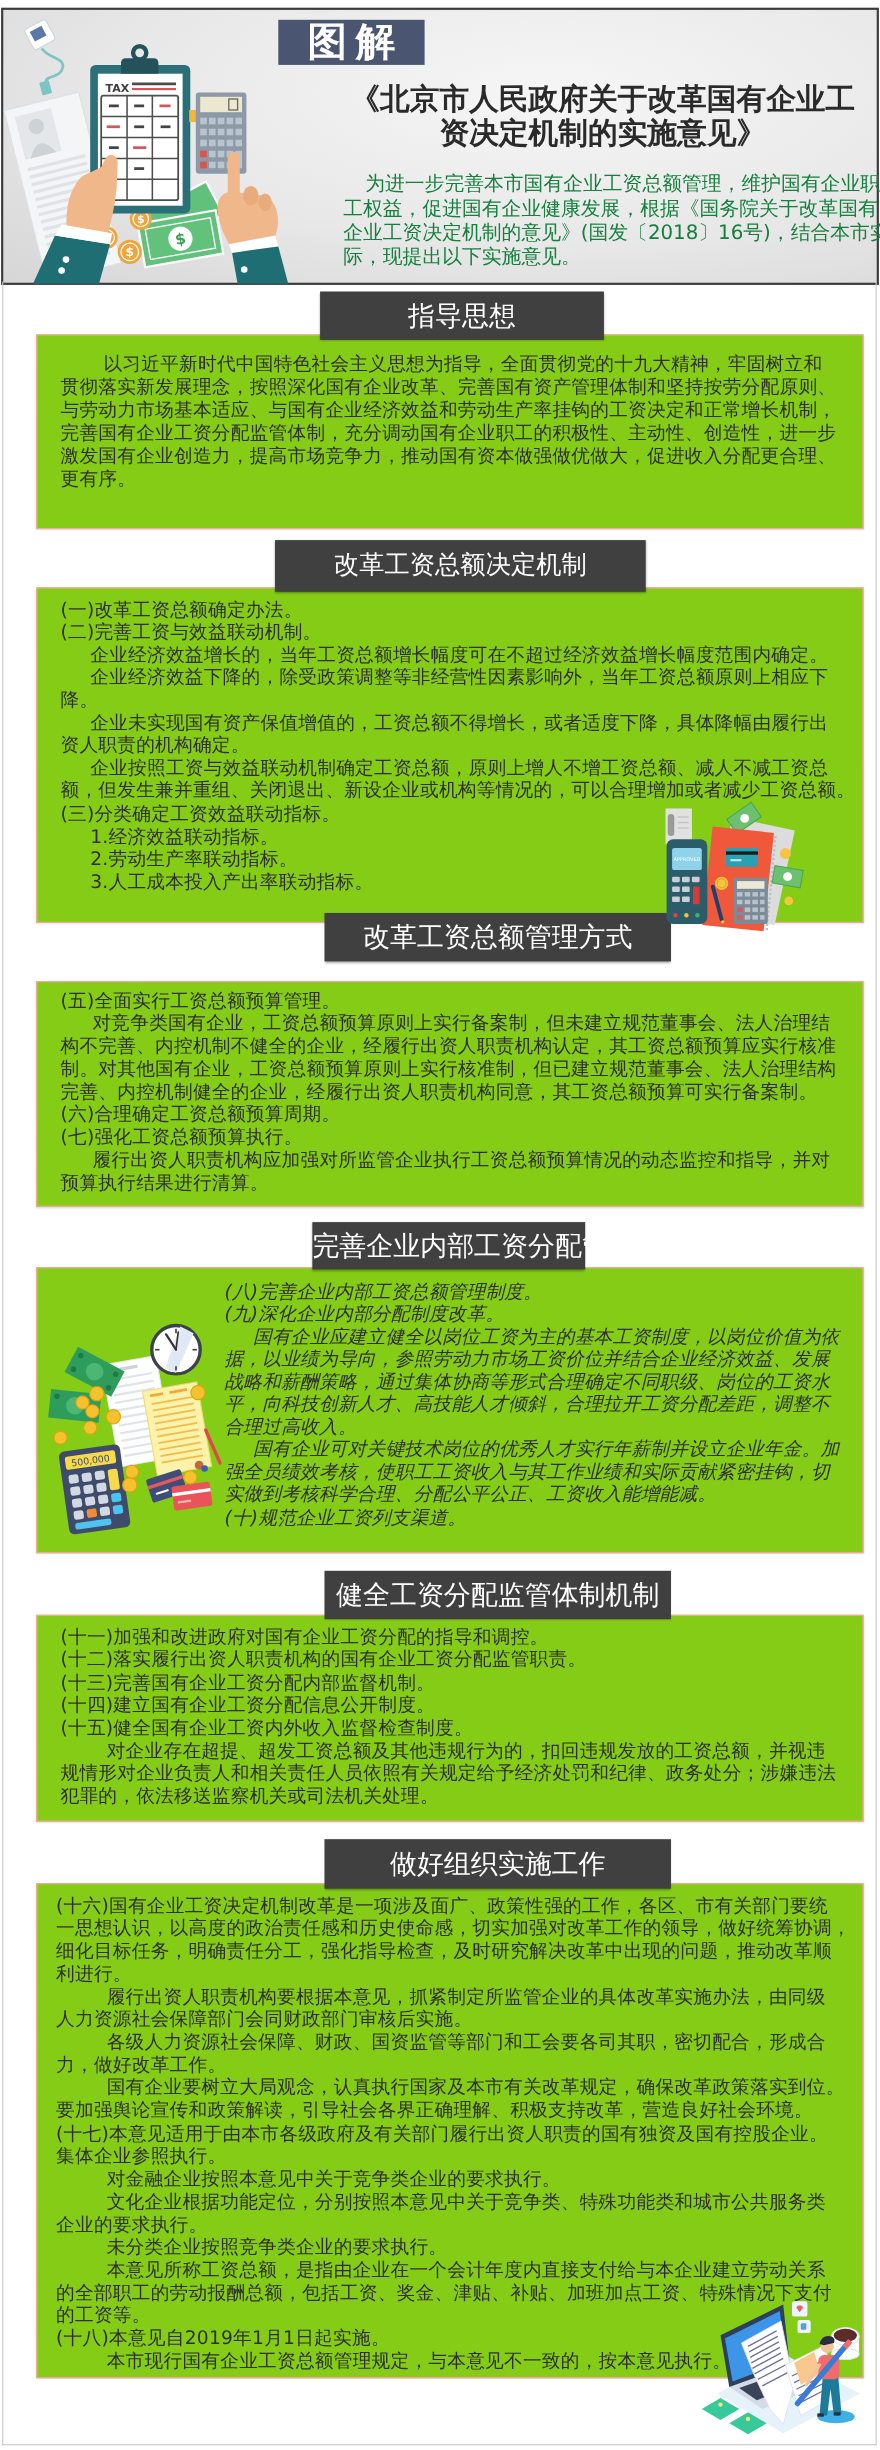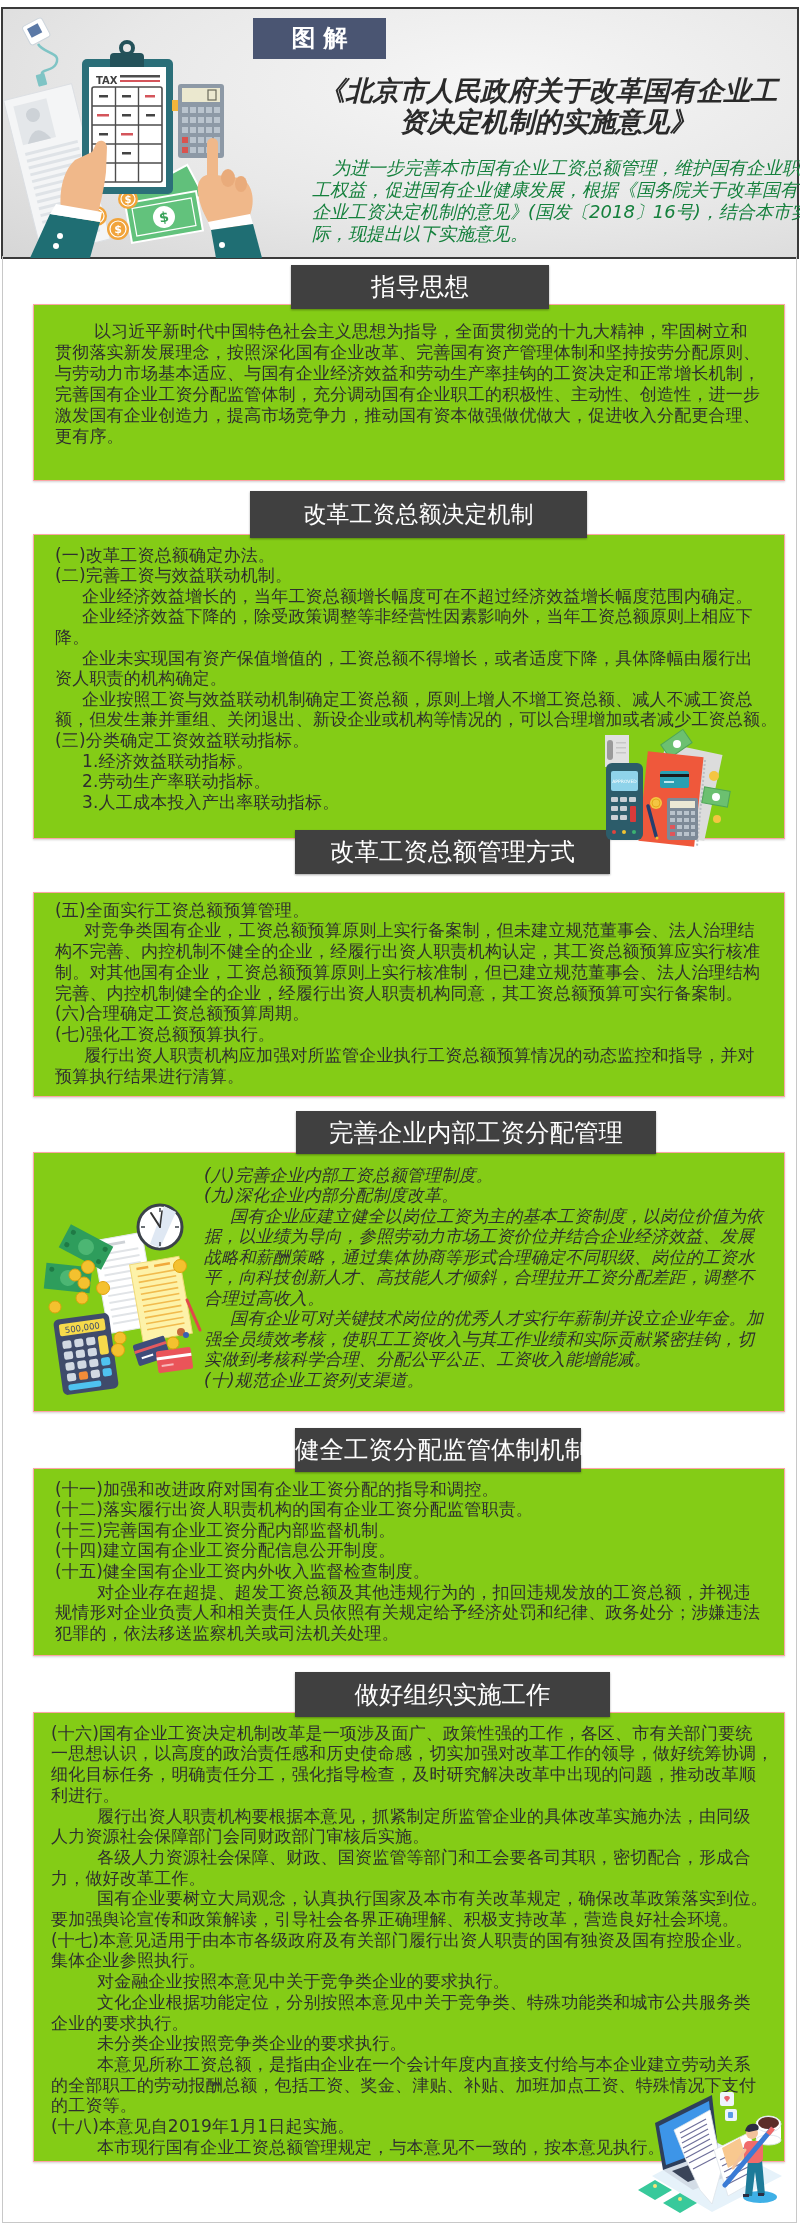"图解" .tag { font-size: 24px -> 36px }
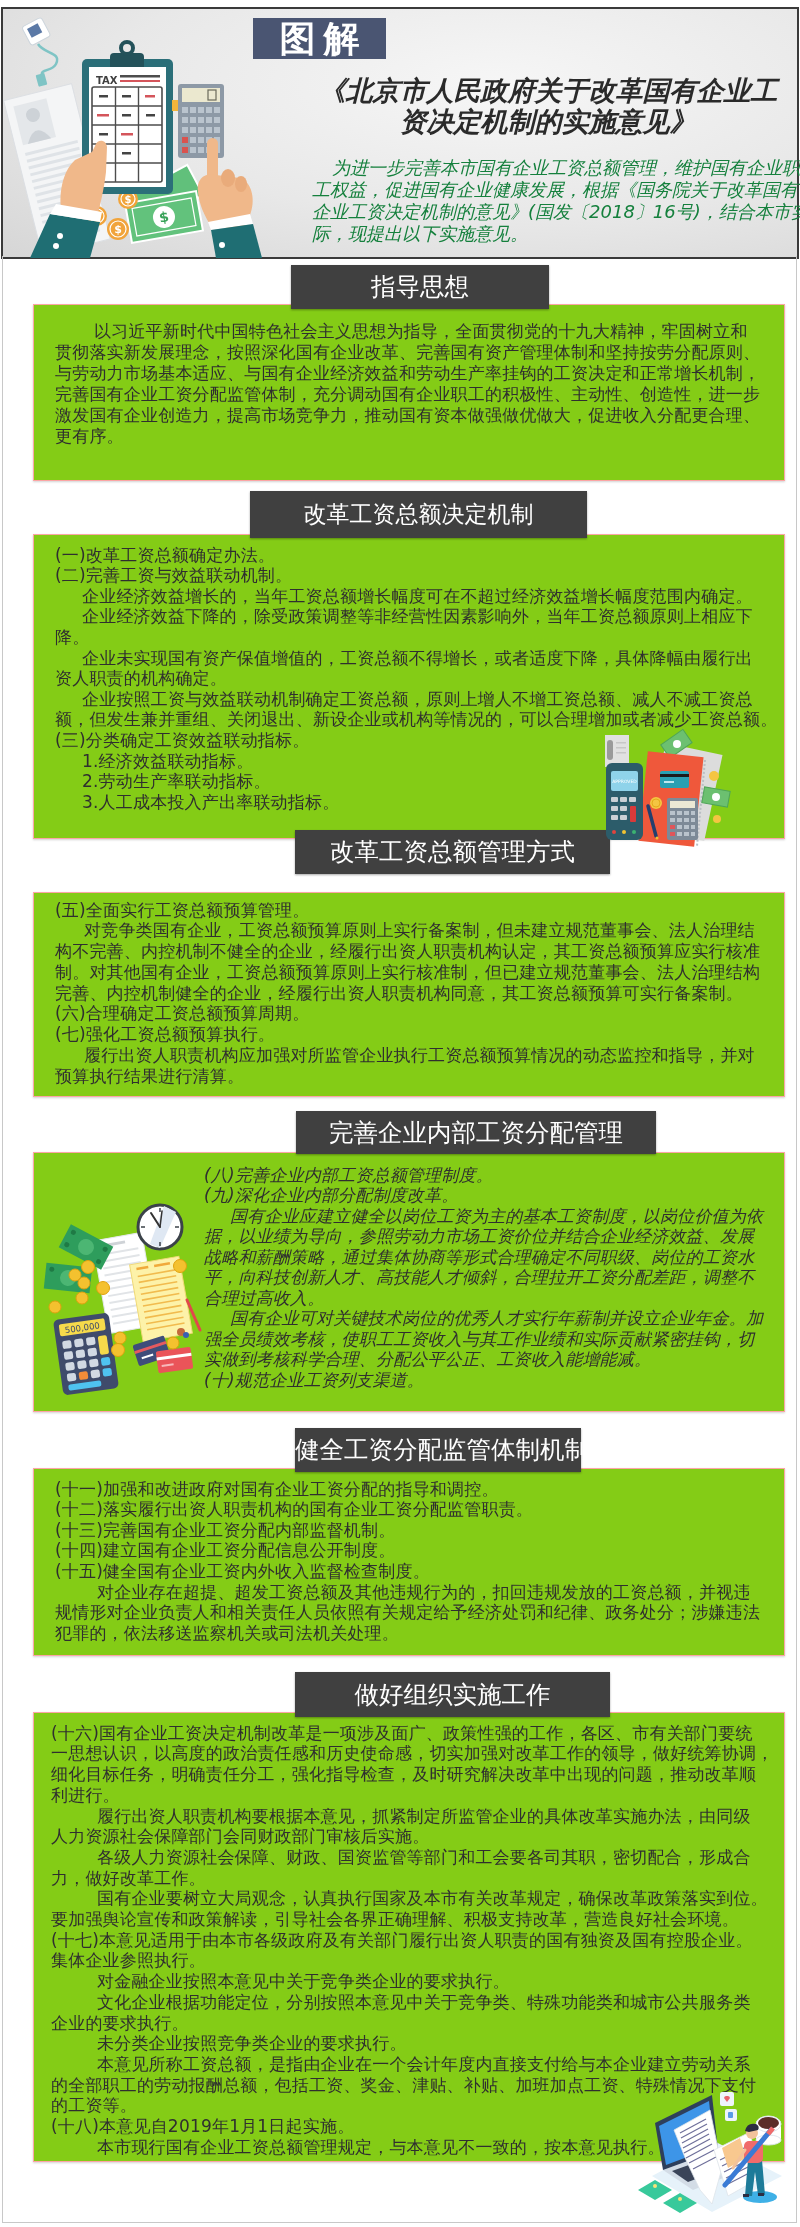"《北京市人民政府关于改革国有企业工" .title div, .intro div { font-style: italic -> none }
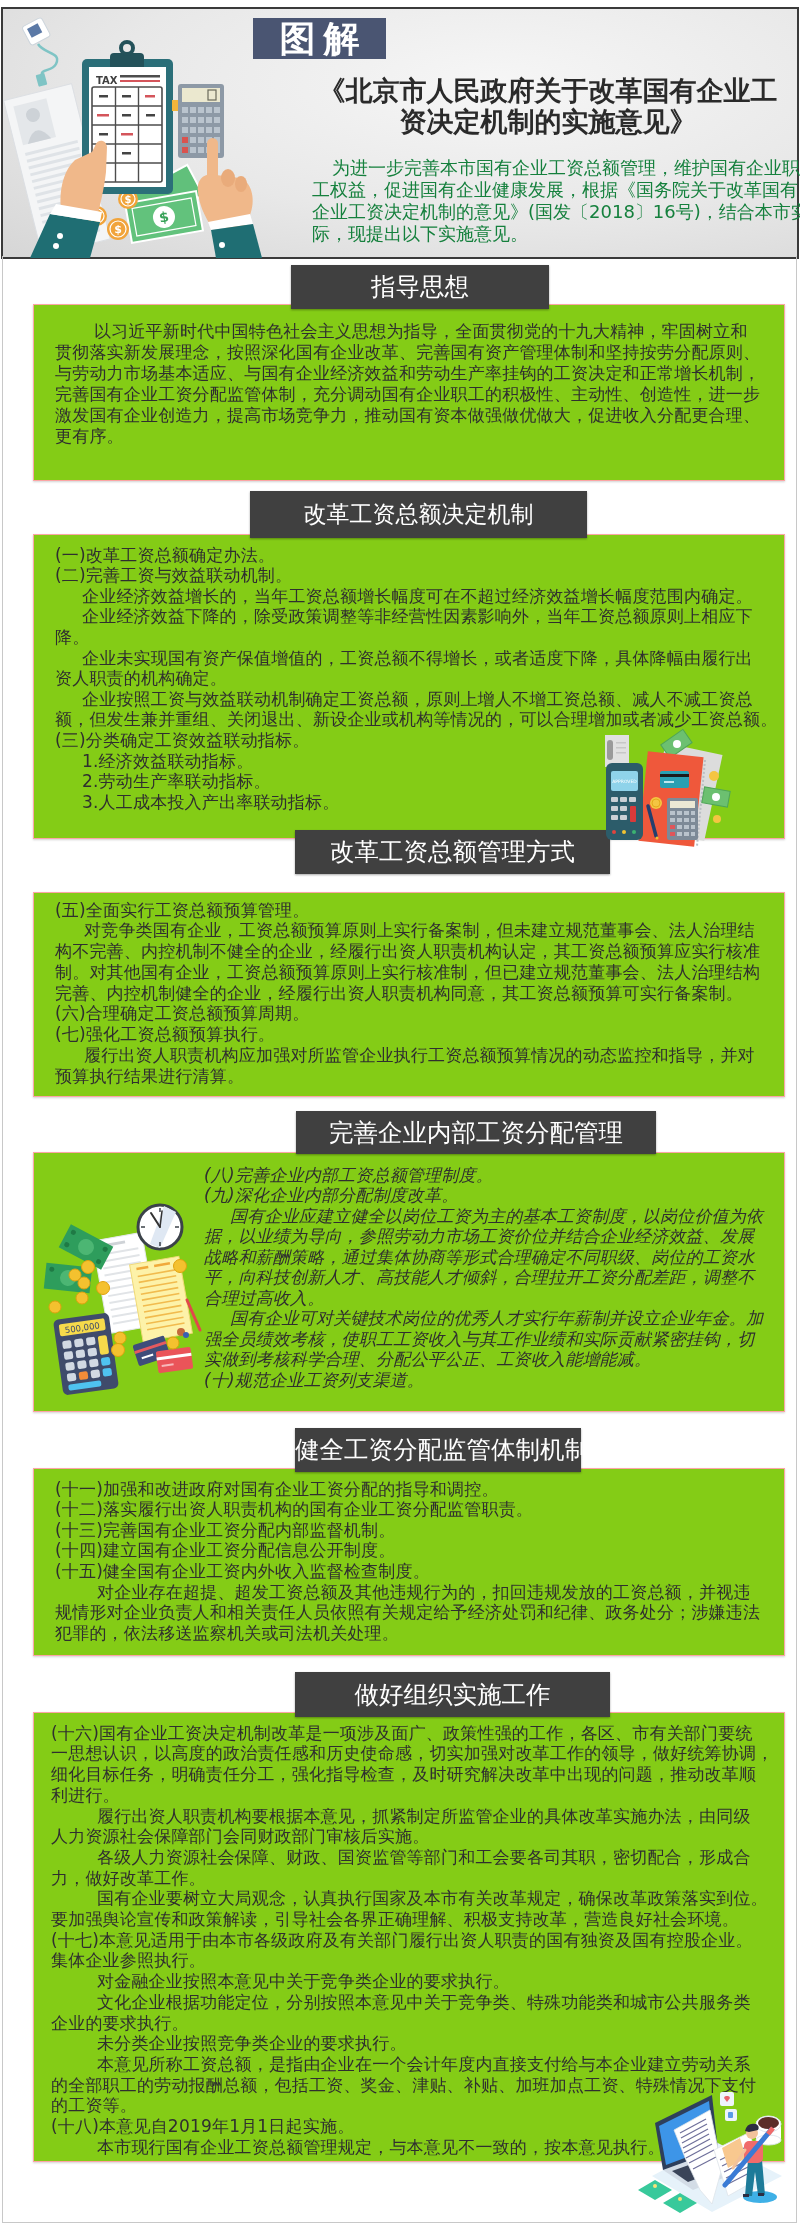"完善企业内部工资分配管理" div.bar { left: 296px -> 284px; width: 360px -> 248px }
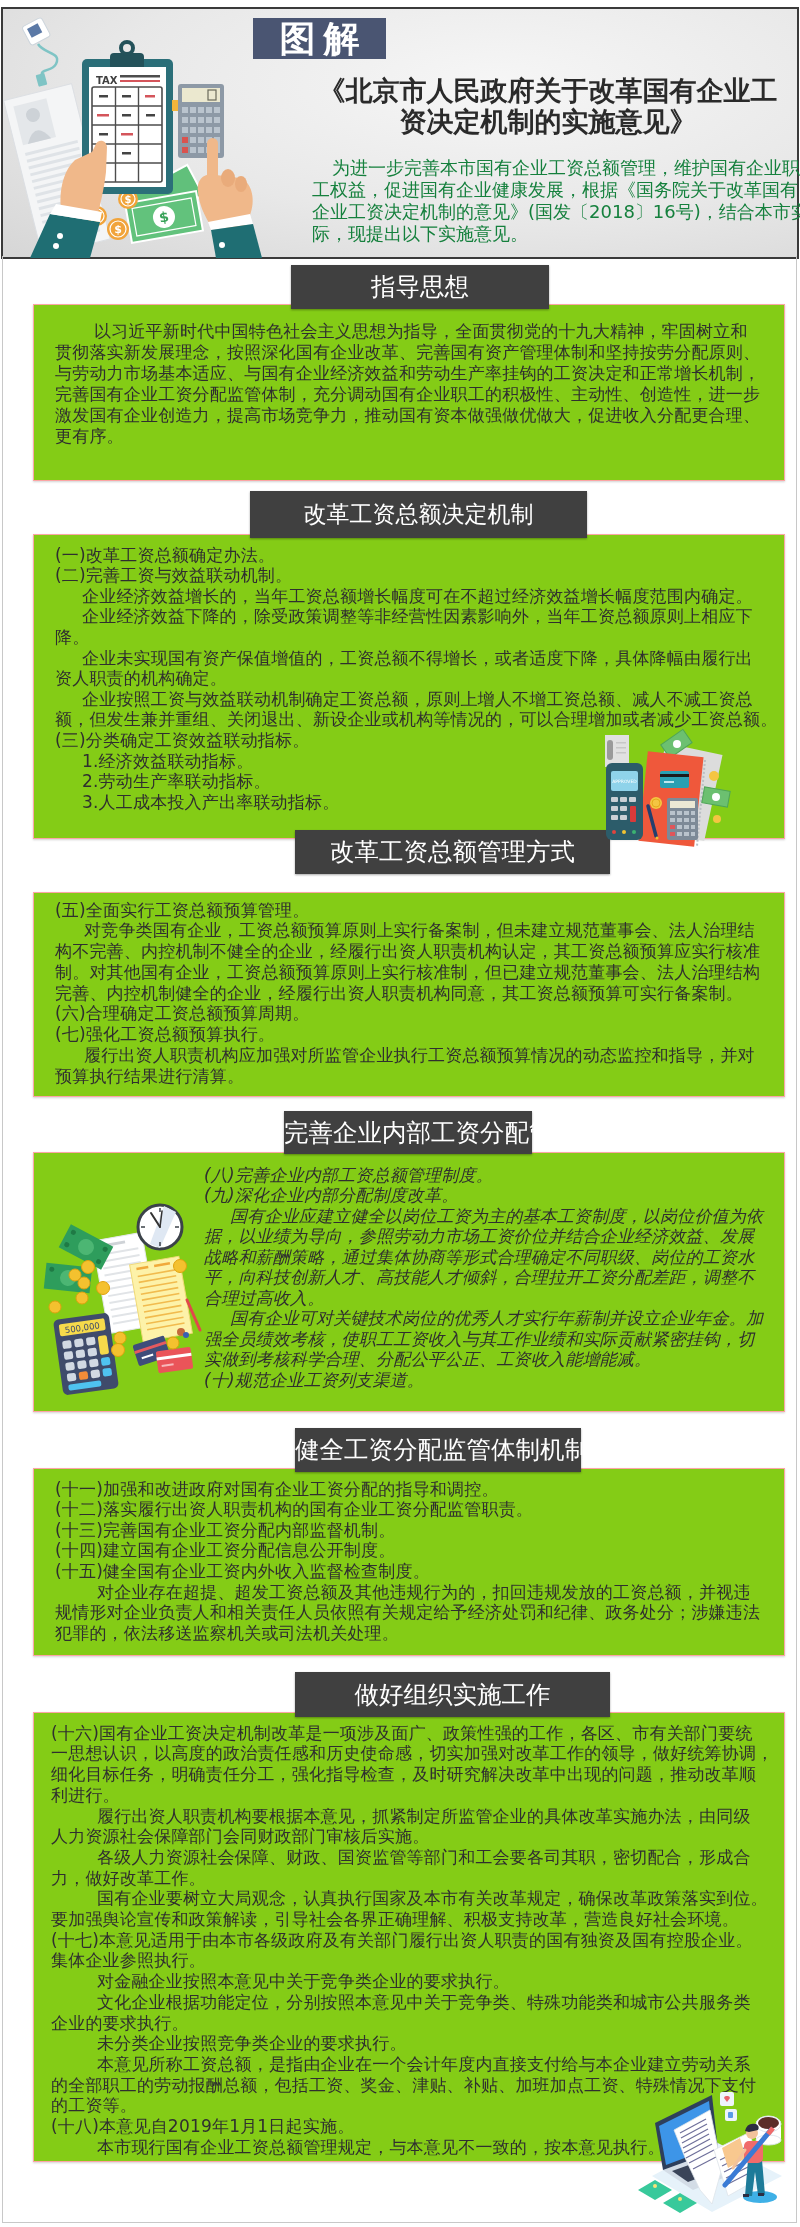"健全工资分配监管体制机制" div.bar { width: 286px -> 315px }
